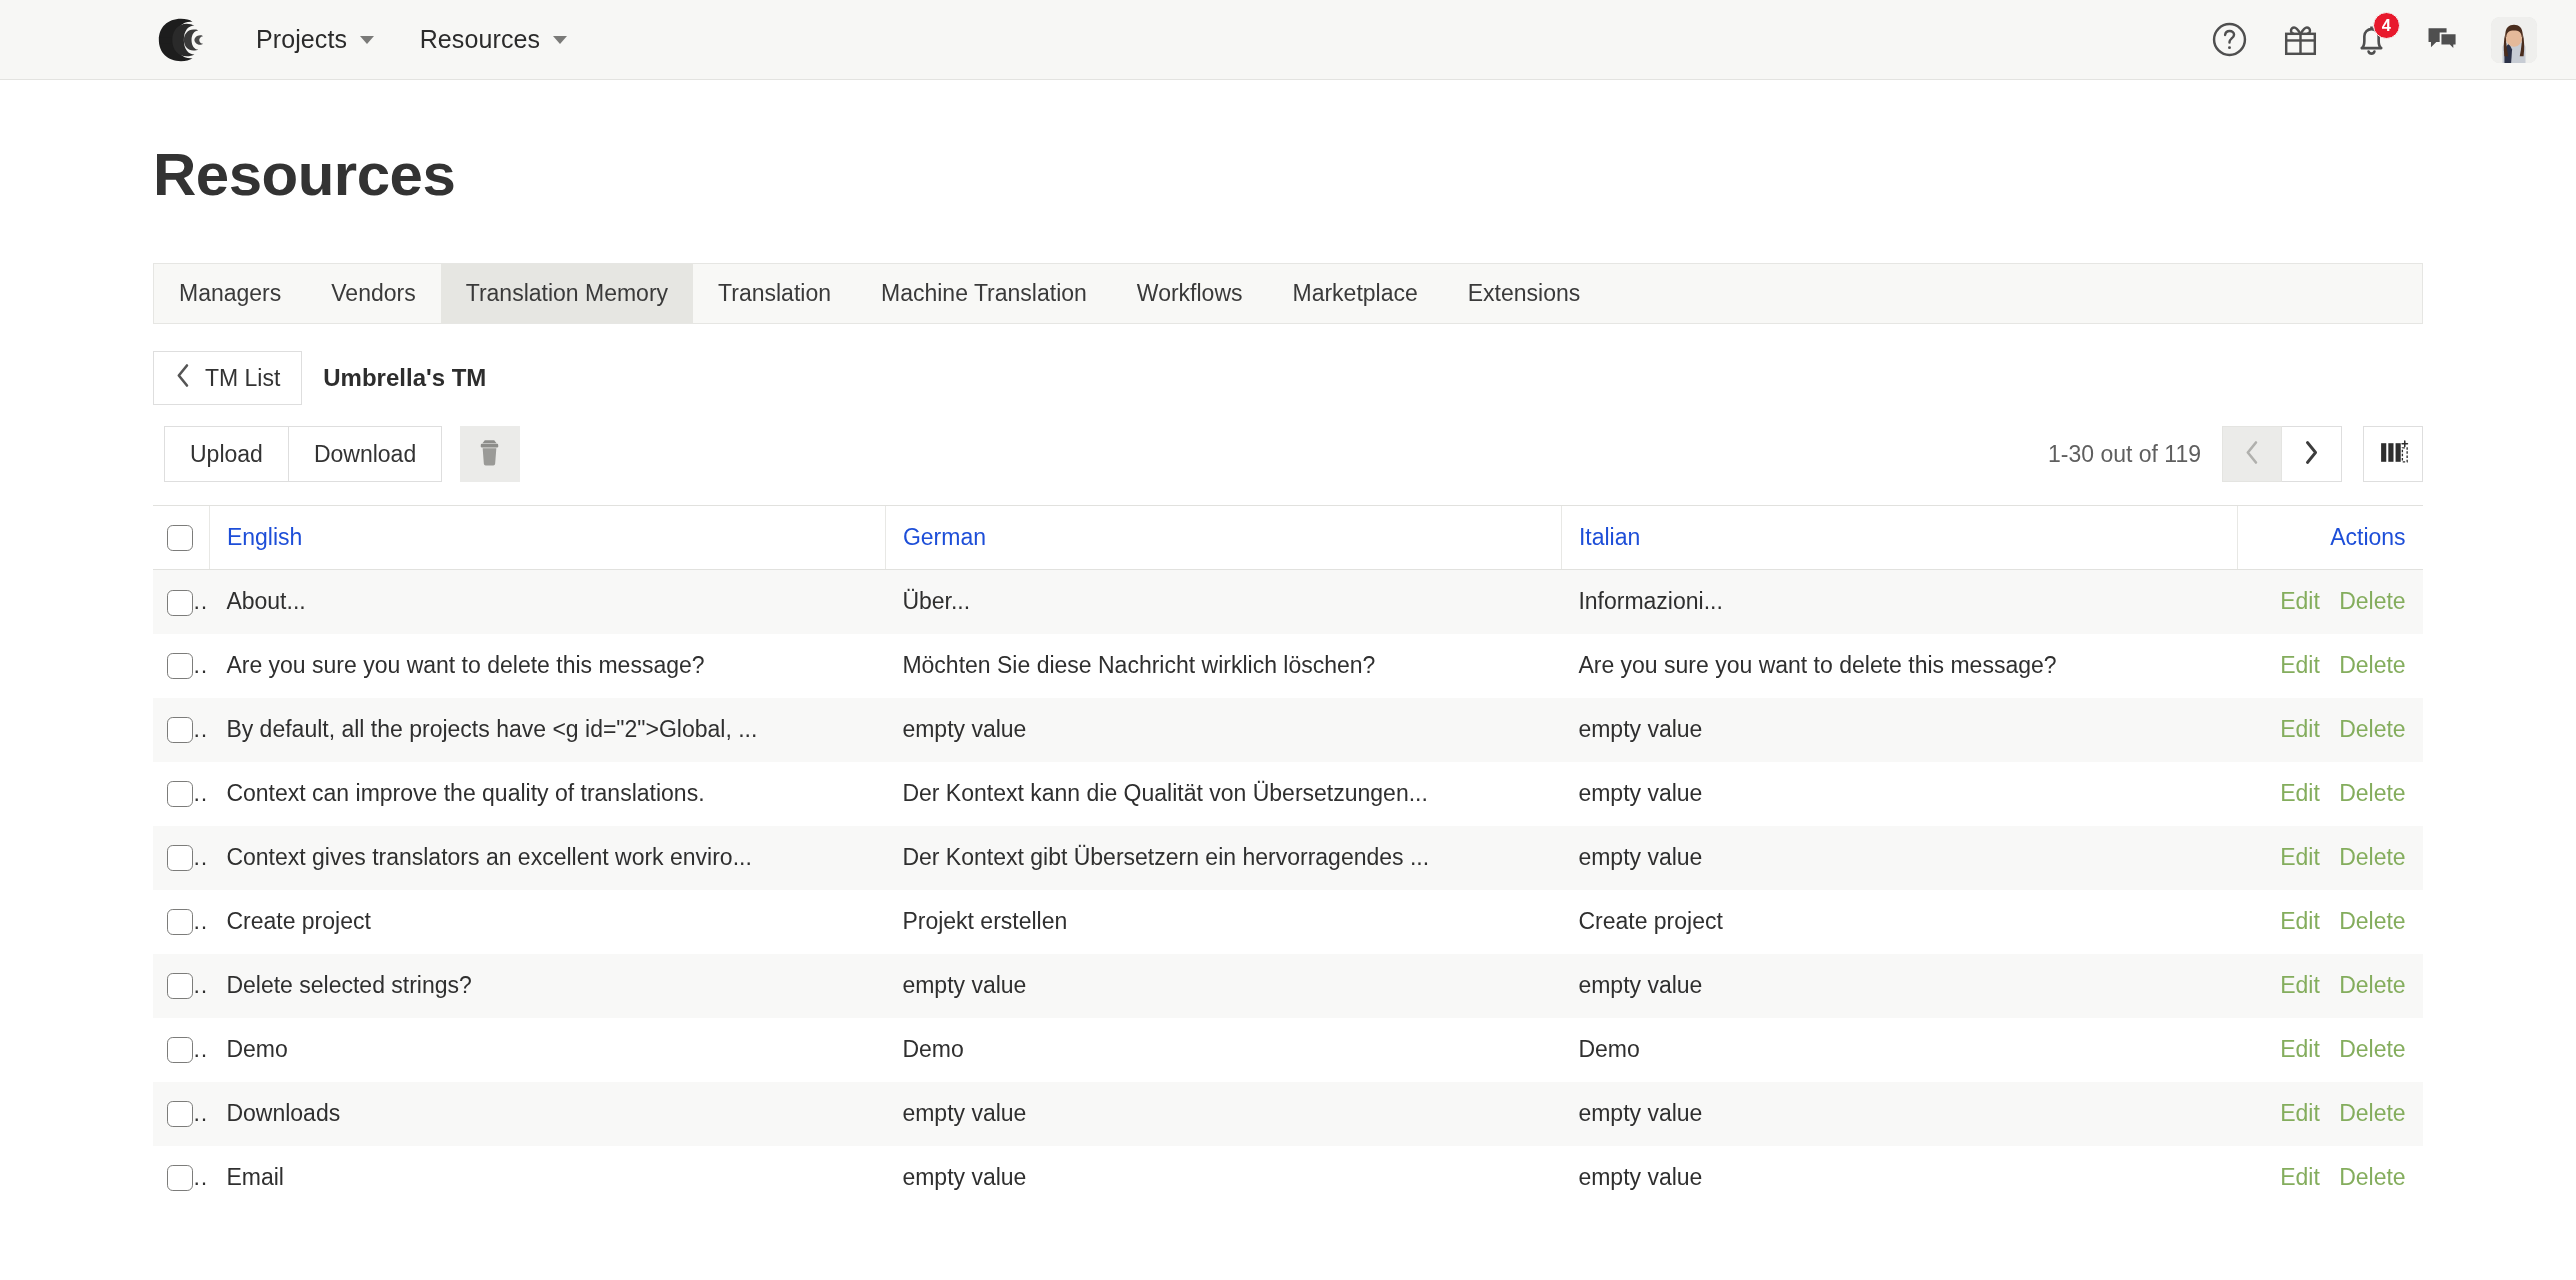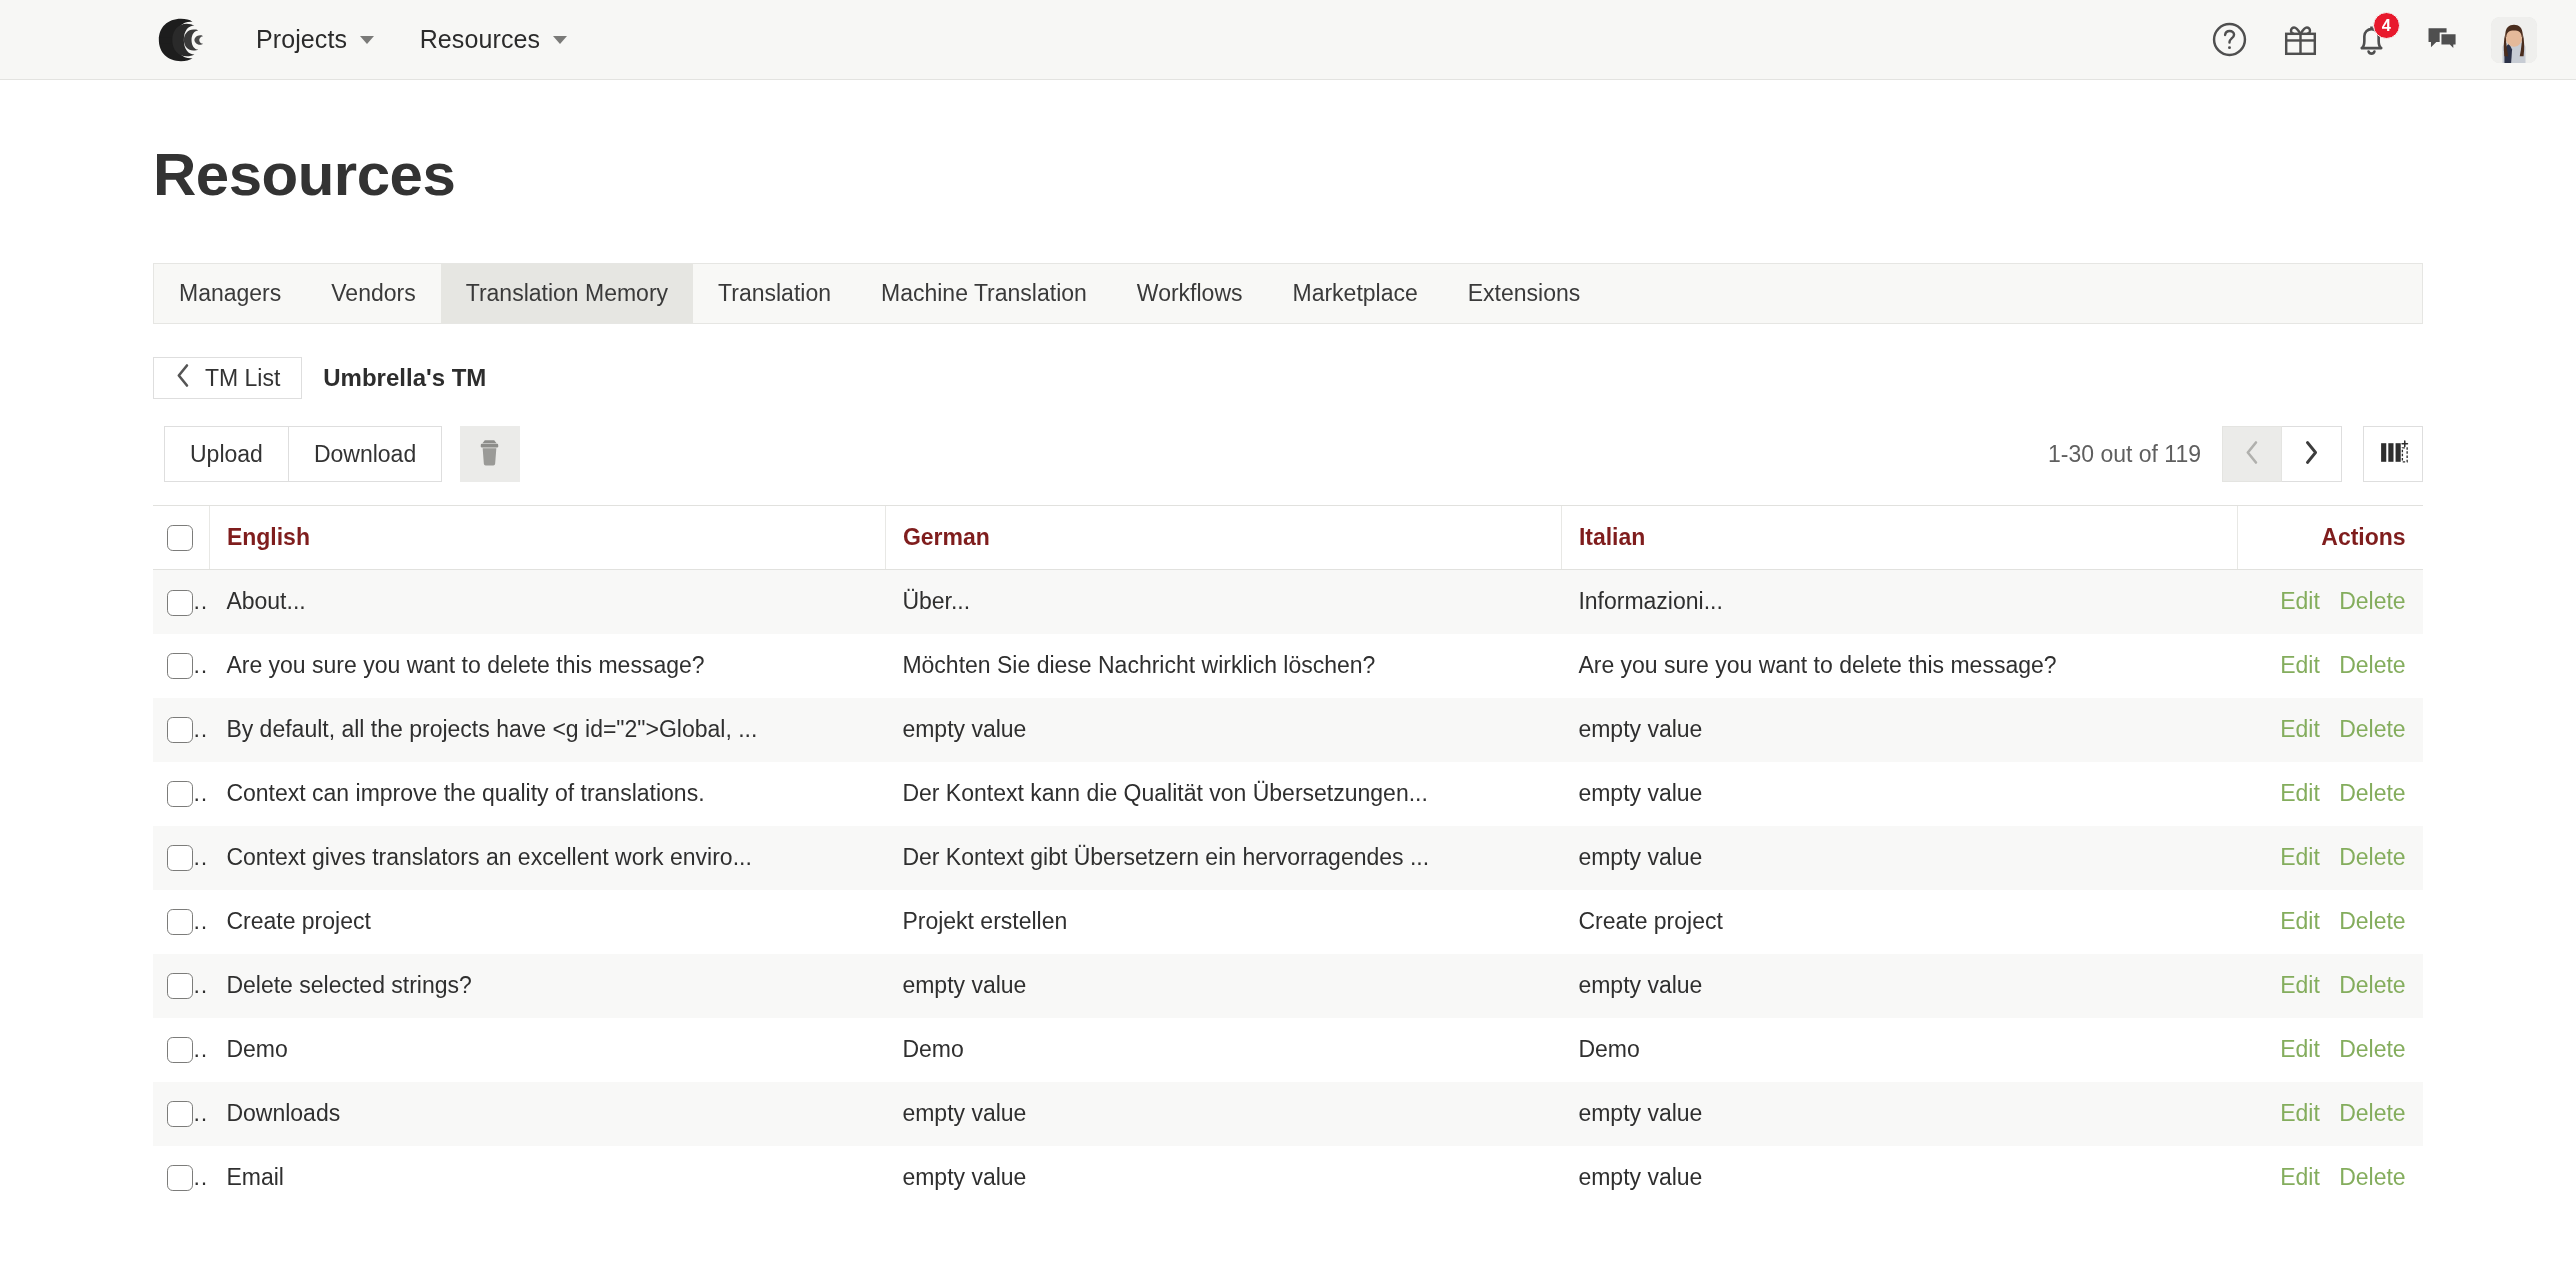"TM List" .btn-back { height: 42px -> 54px }
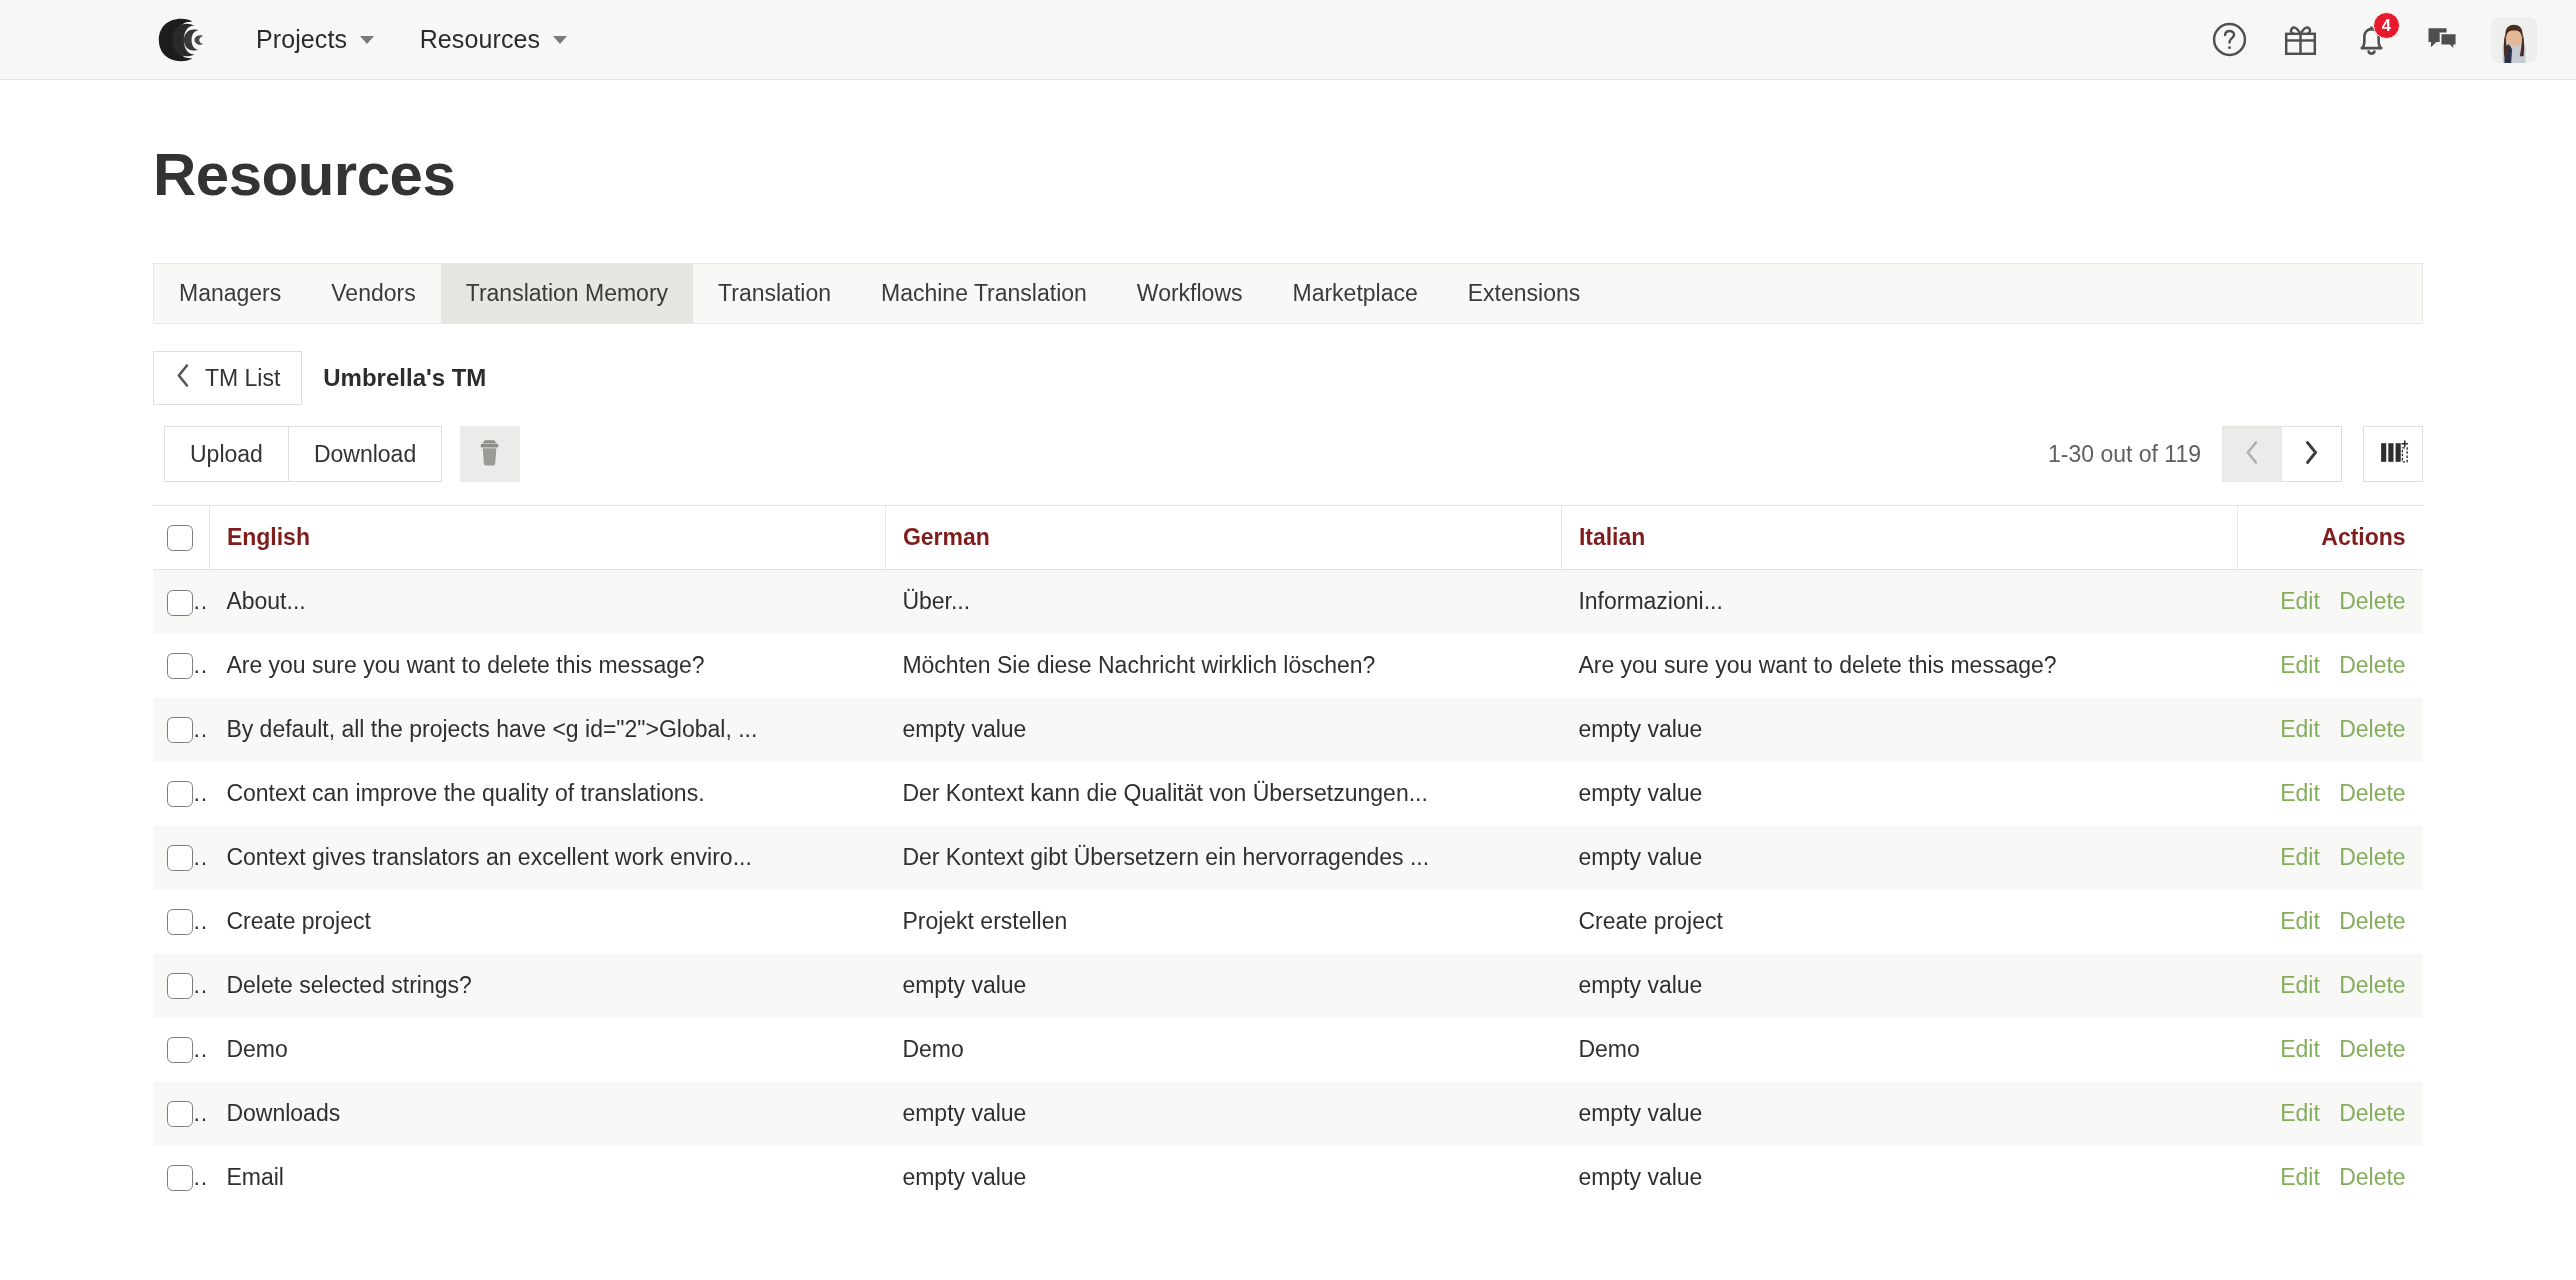"English" table.tm th { color: #7f1d1d -> #1d4ed8; font-weight: bold -> normal }
